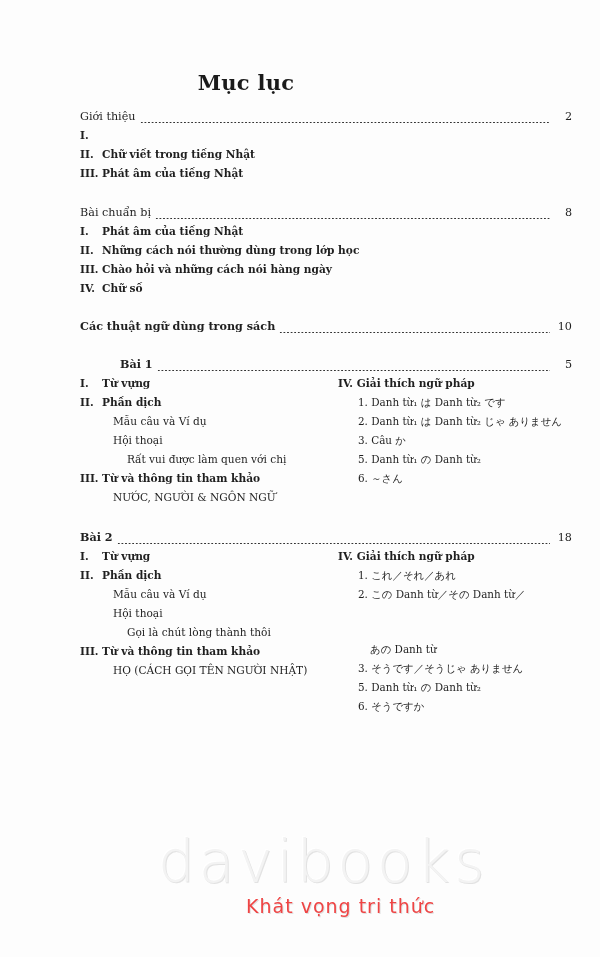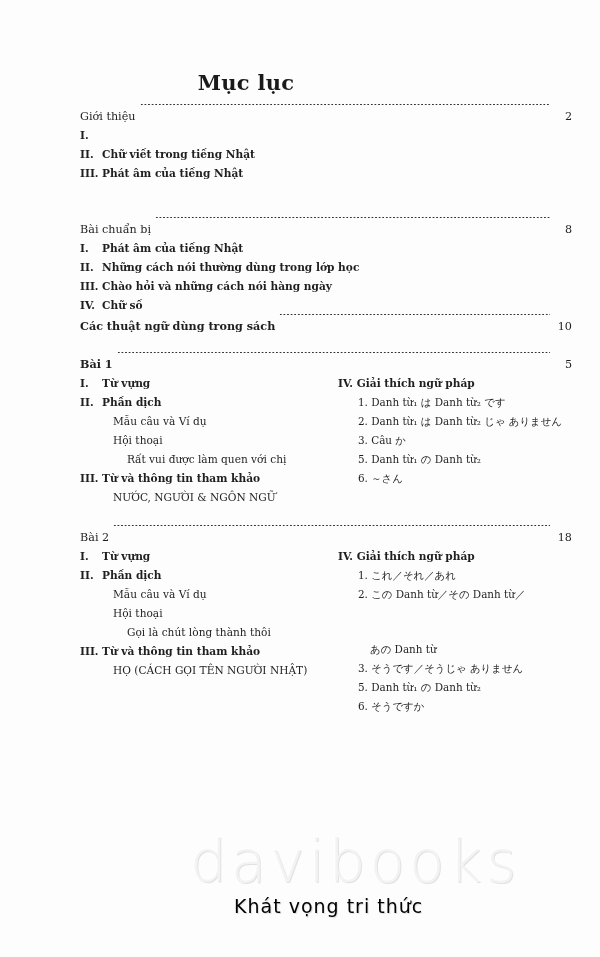"Giới thiệu" .entry { align-items: flex-start -> flex-end }
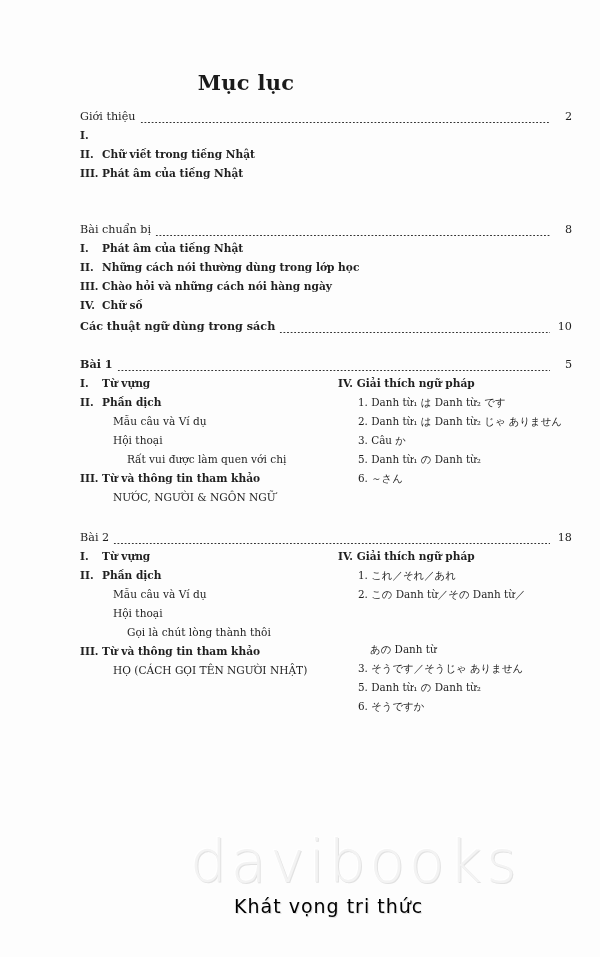"Bài chuẩn bị" div.toc { top: 220px -> 203px }
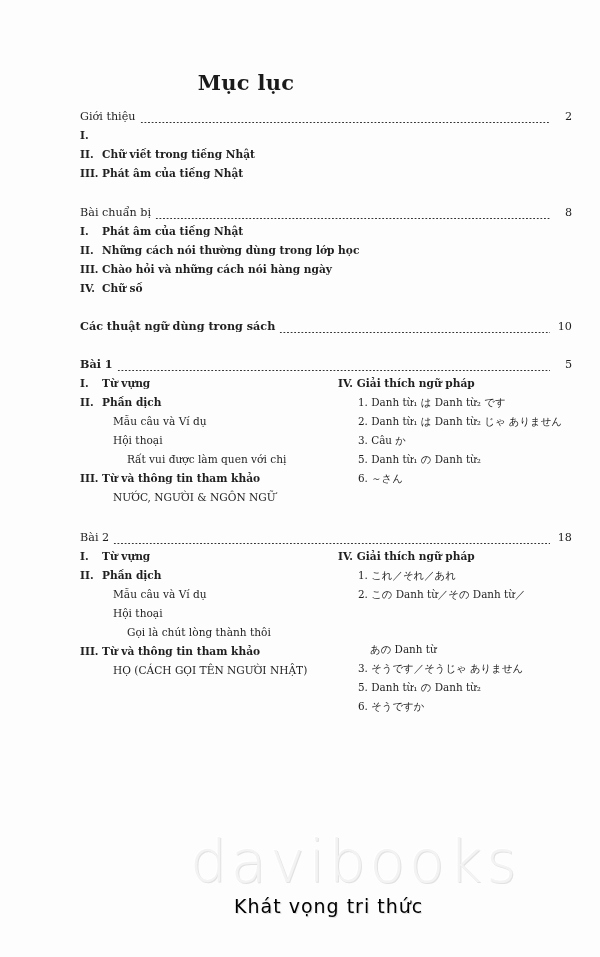"Bài 1" span.label { margin-left: none -> 40px }
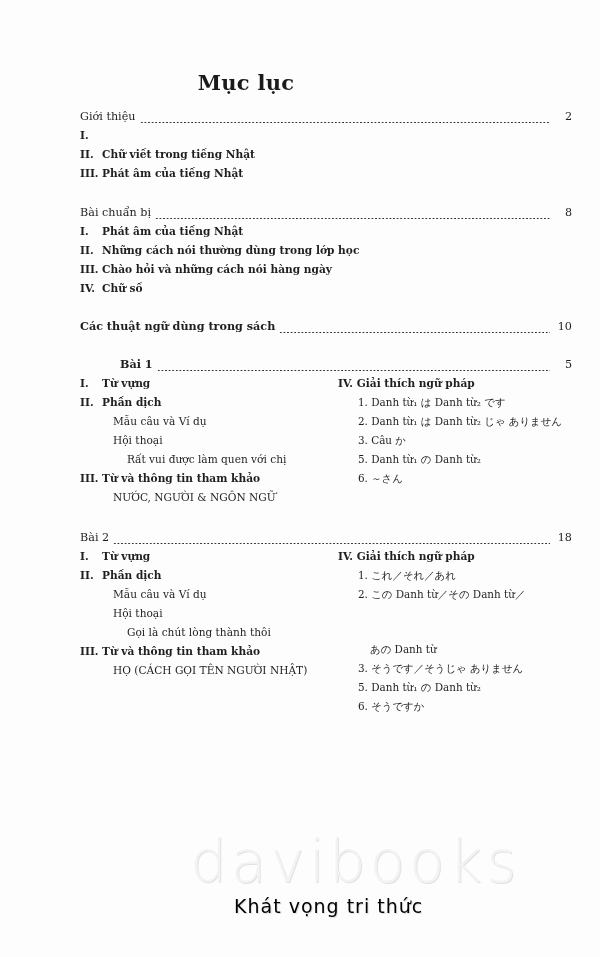"Bài 2" span.label { font-weight: normal -> bold }
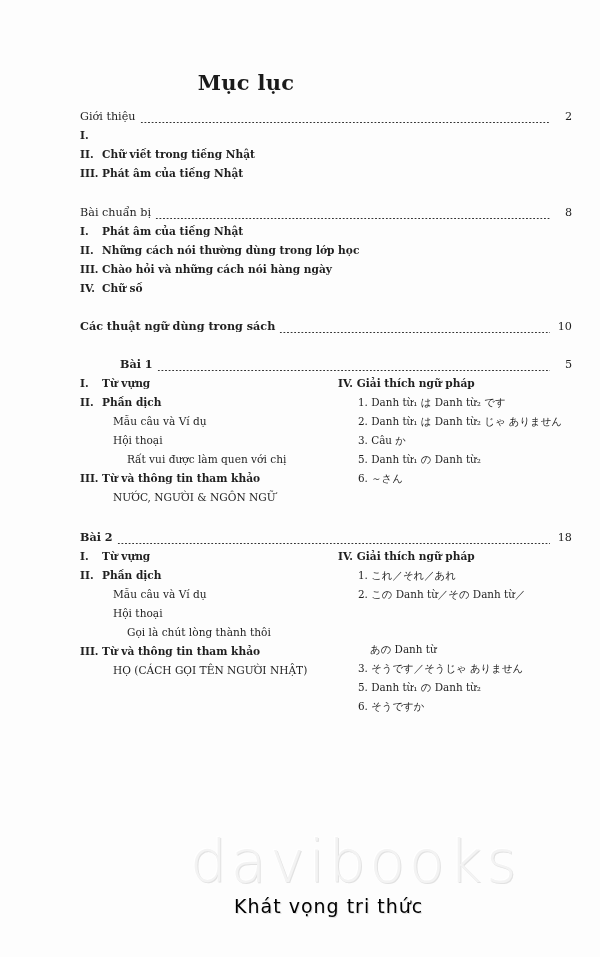"davibooks" .watermark { margin-left: 32px -> none }
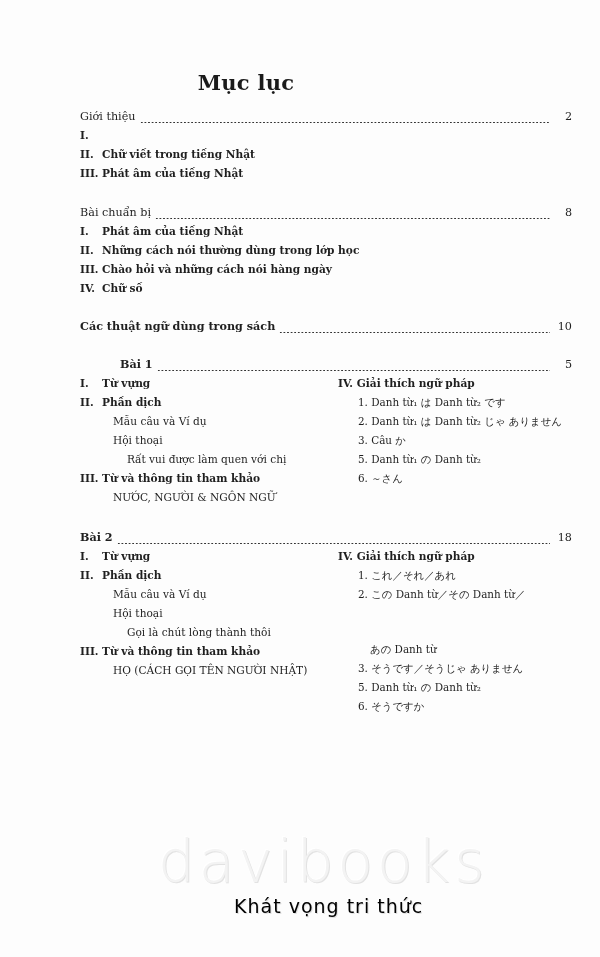"Khát vọng tri thức" .watermark-sub { color: #000000 -> #ef4444; left: 234px -> 246px }
